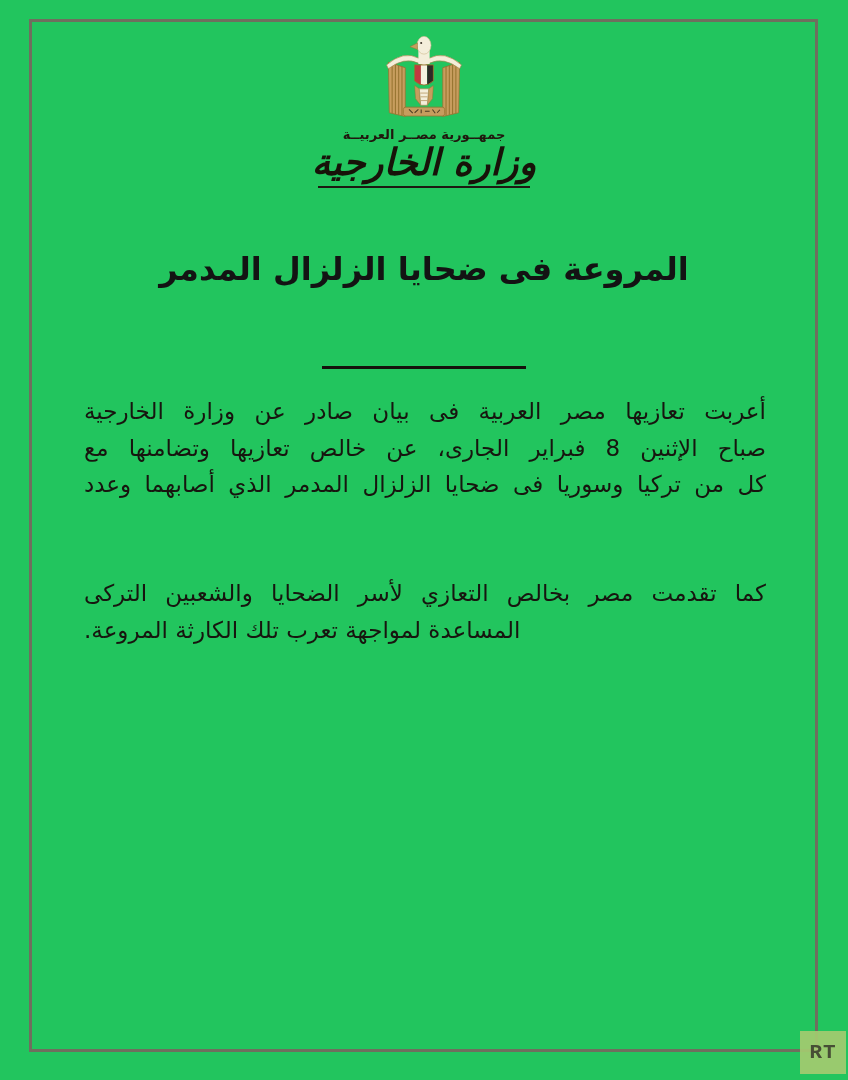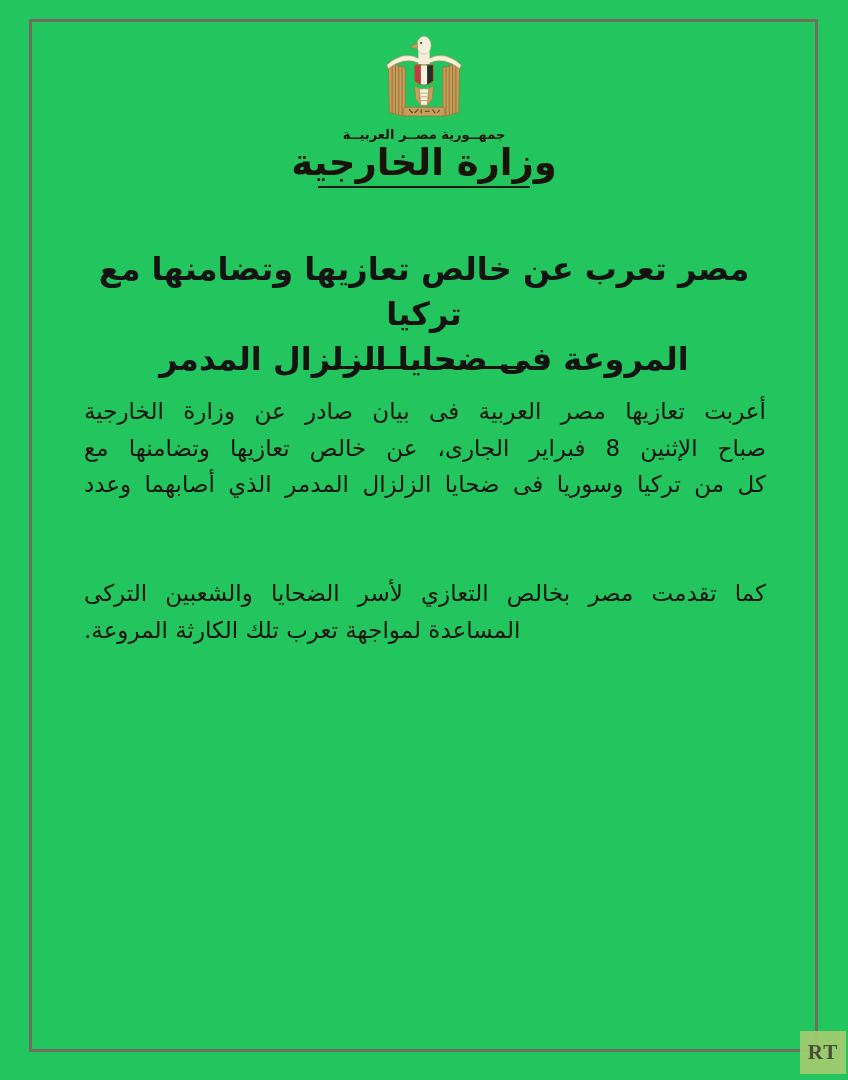"وزارة الخارجية" .ministry-arabic { font-style: none -> italic }
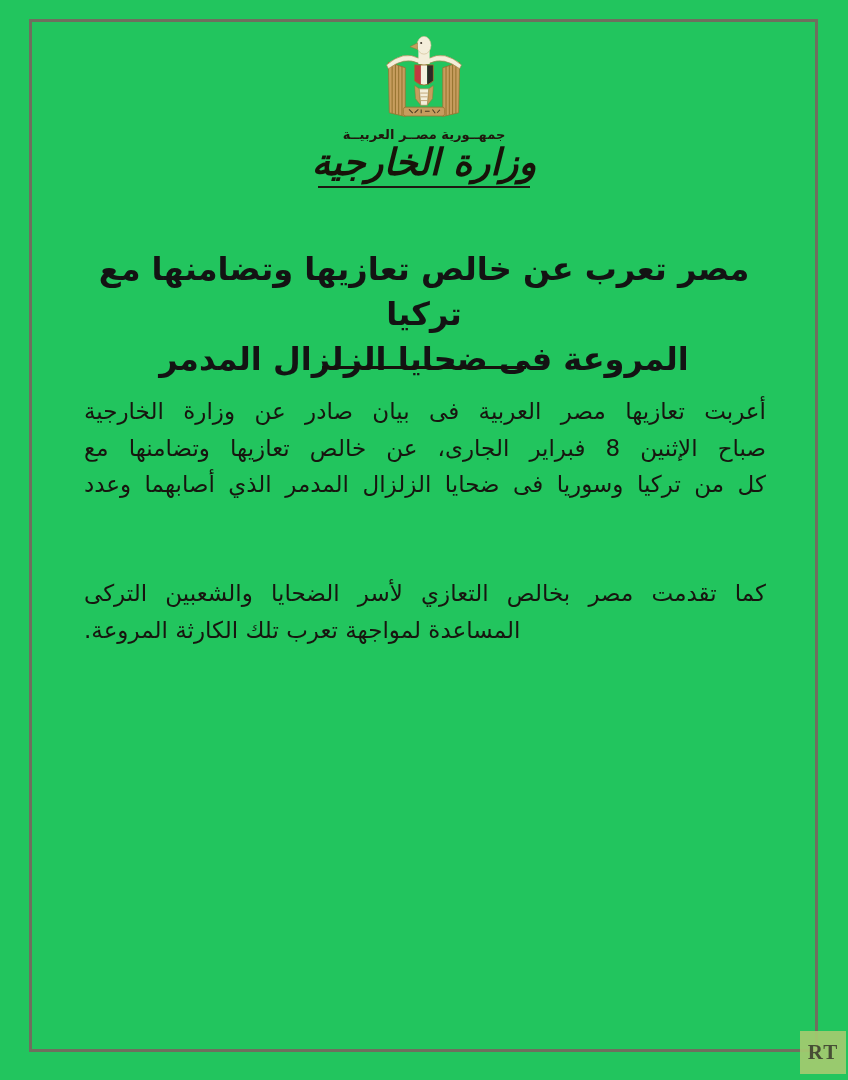"مصر تعرب عن خالص تعازيها" div.title-line { html: <div>مصر تعرب عن خالص تعازيها وتضامنها مع تركيا</div> -> none }
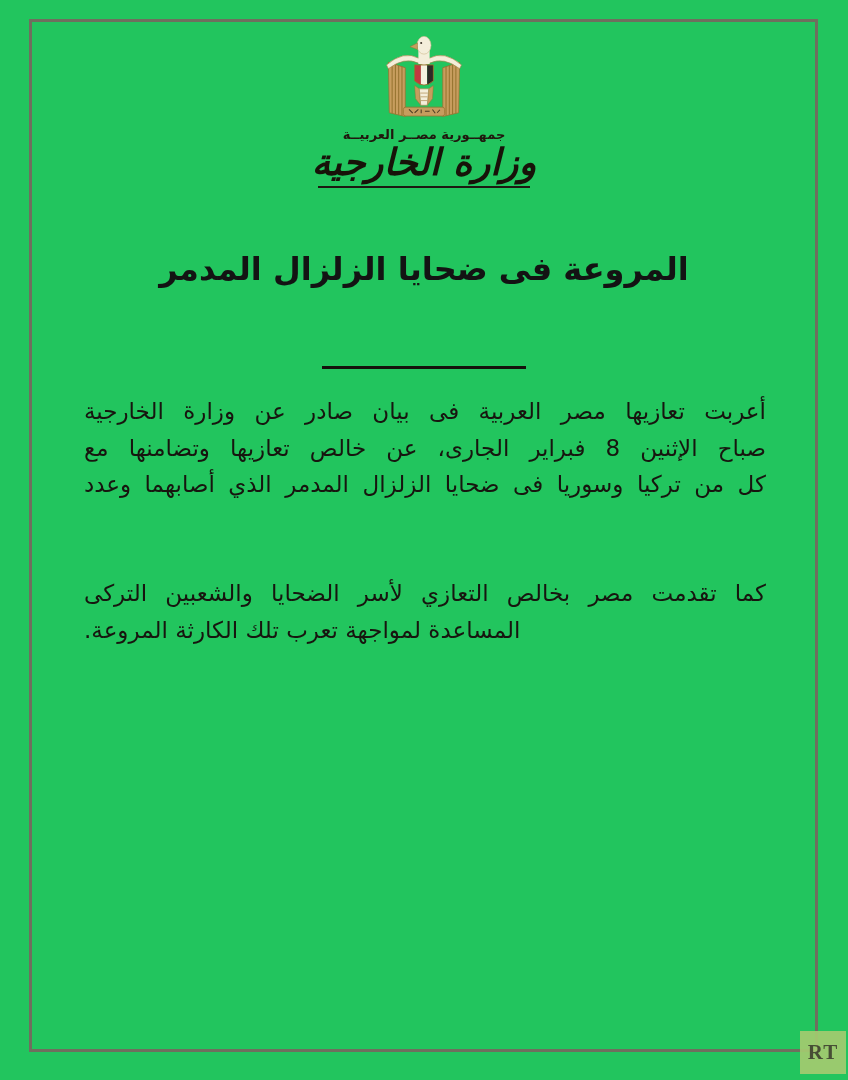"RT" .rt-watermark { font-family: Liberation Serif, serif -> Liberation Mono, monospace }
